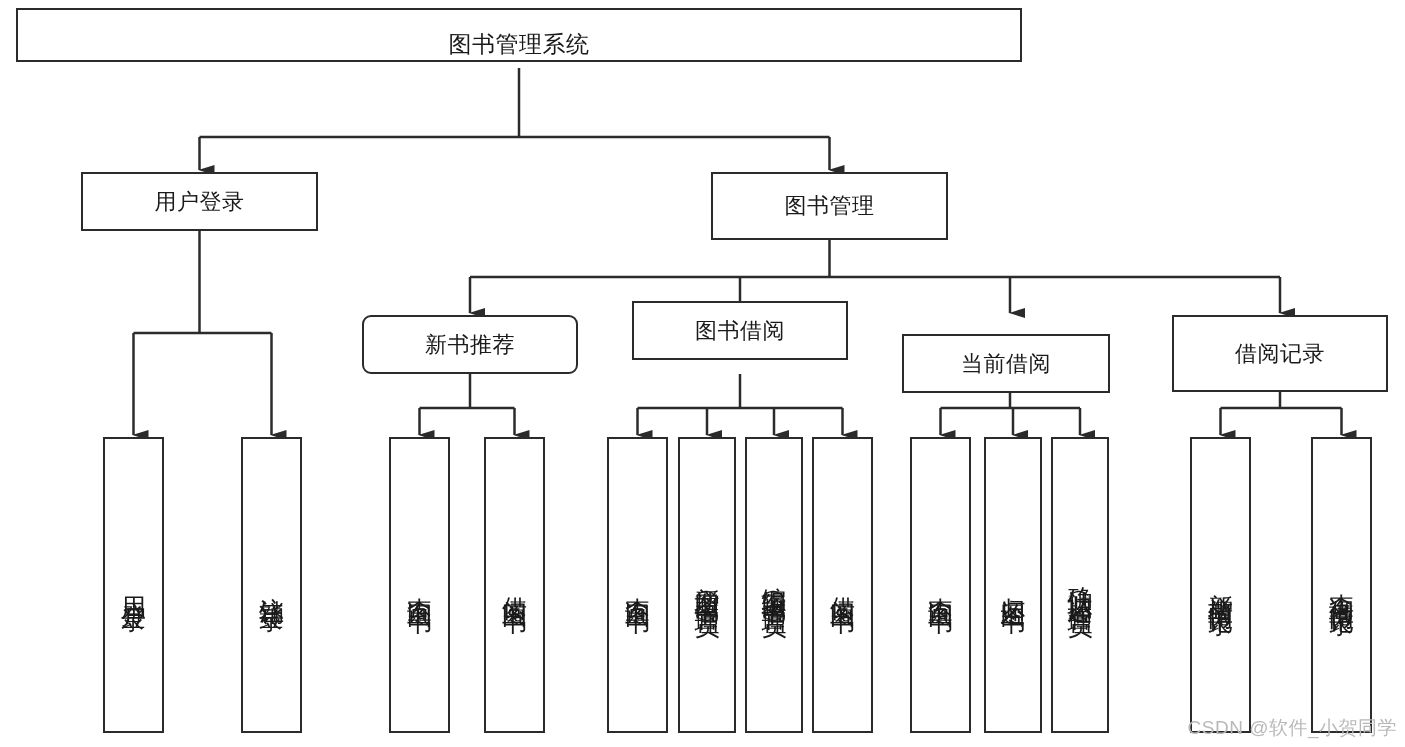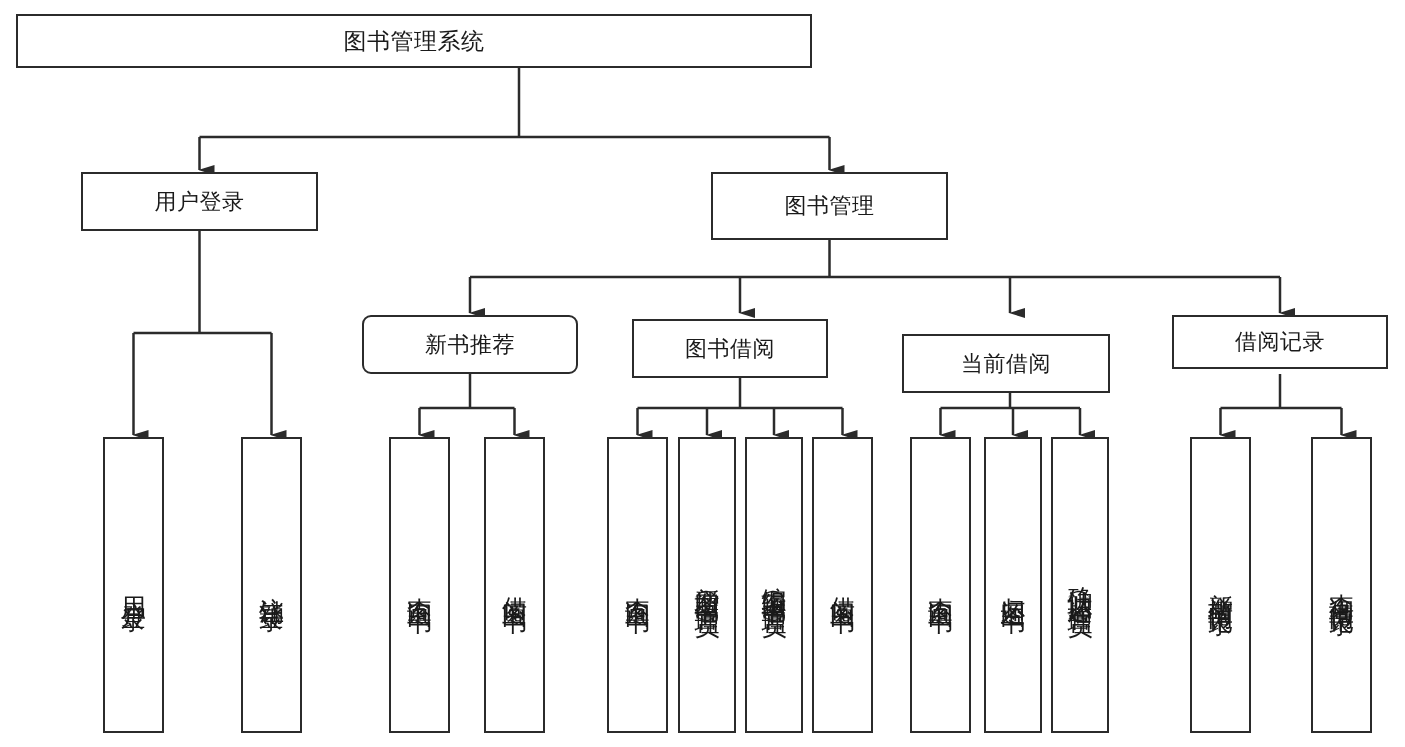"图书管理系统" div.node { align-items: none -> flex-end; top: 14px -> 8px; width: 796px -> 1006px }
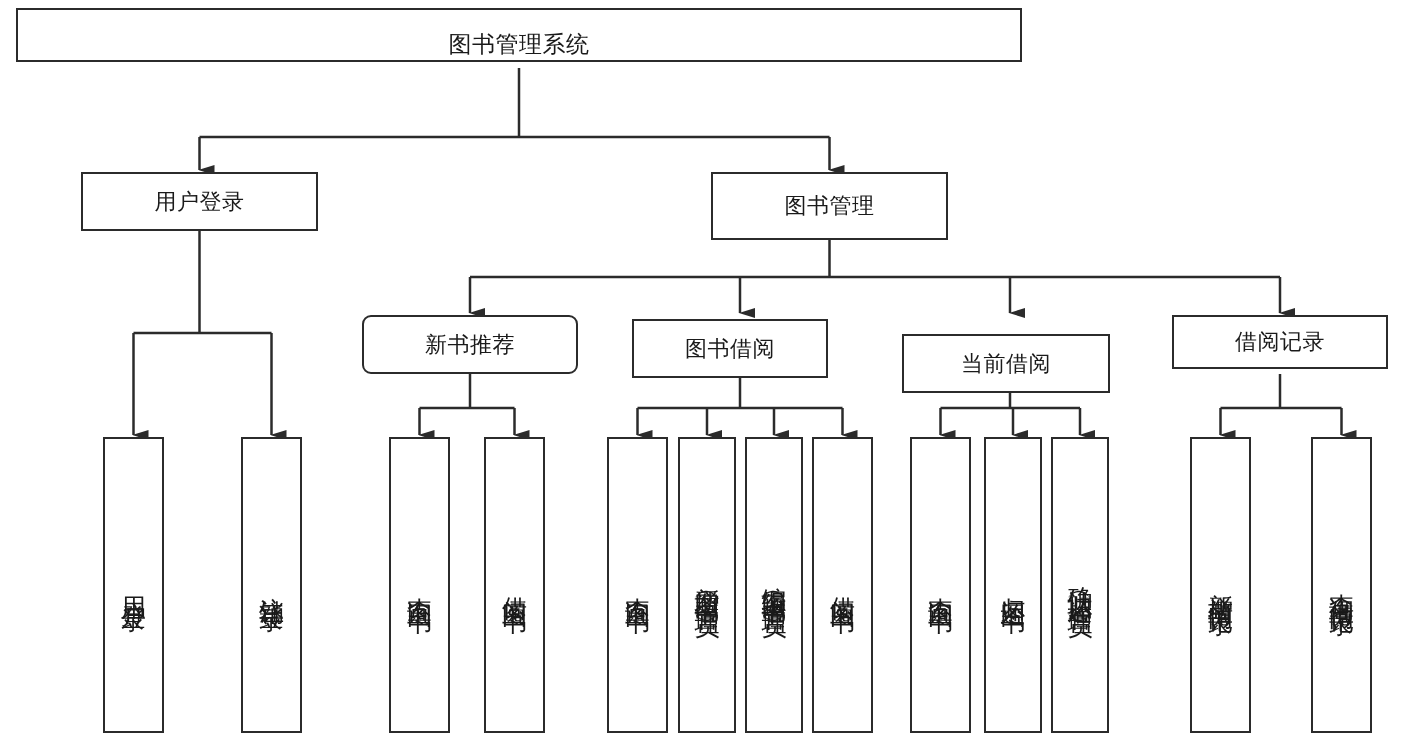"图书借阅" div.node { top: 319px -> 301px; width: 196px -> 216px }
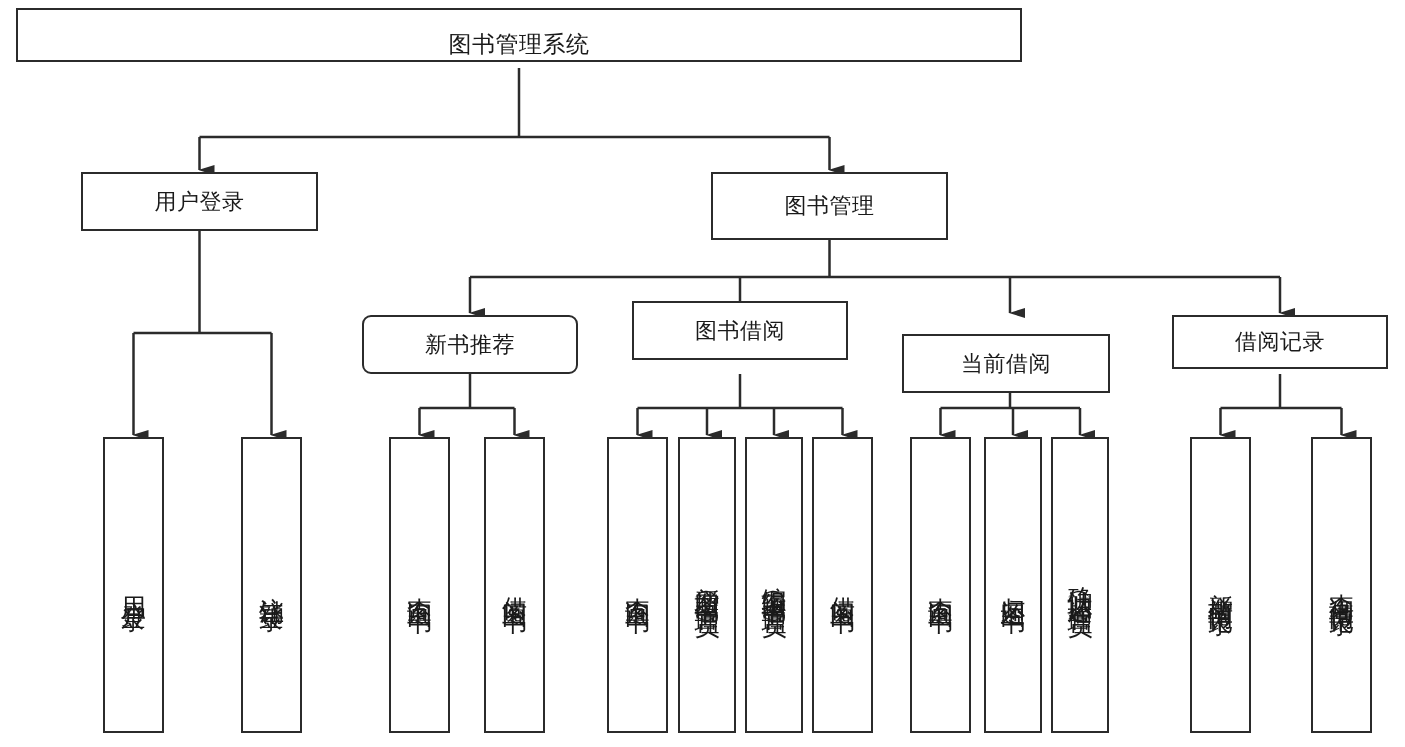"借阅记录" div.node { height: 54px -> 77px }
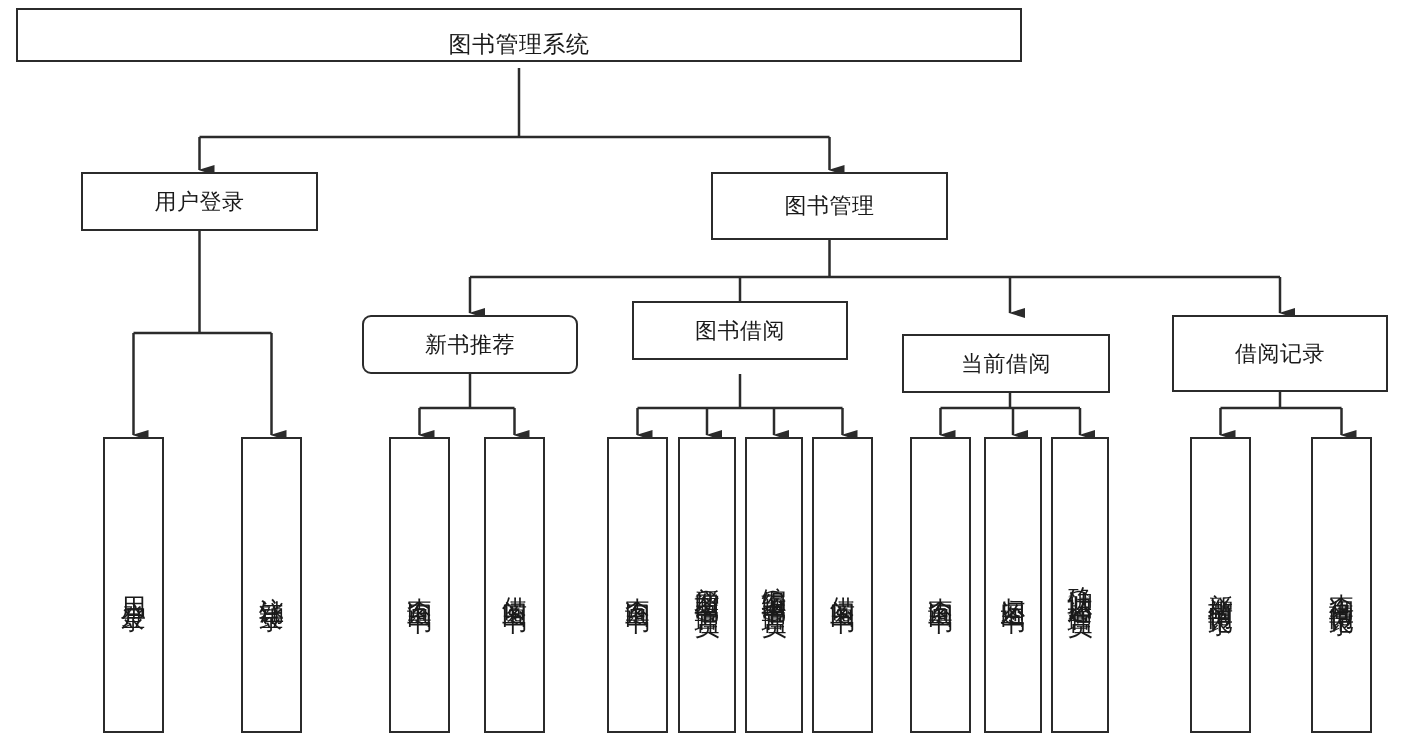"CSDN @软件_小贺同学" div.watermark { html: none -> <div>CSDN @软件_小贺同学</div> }
